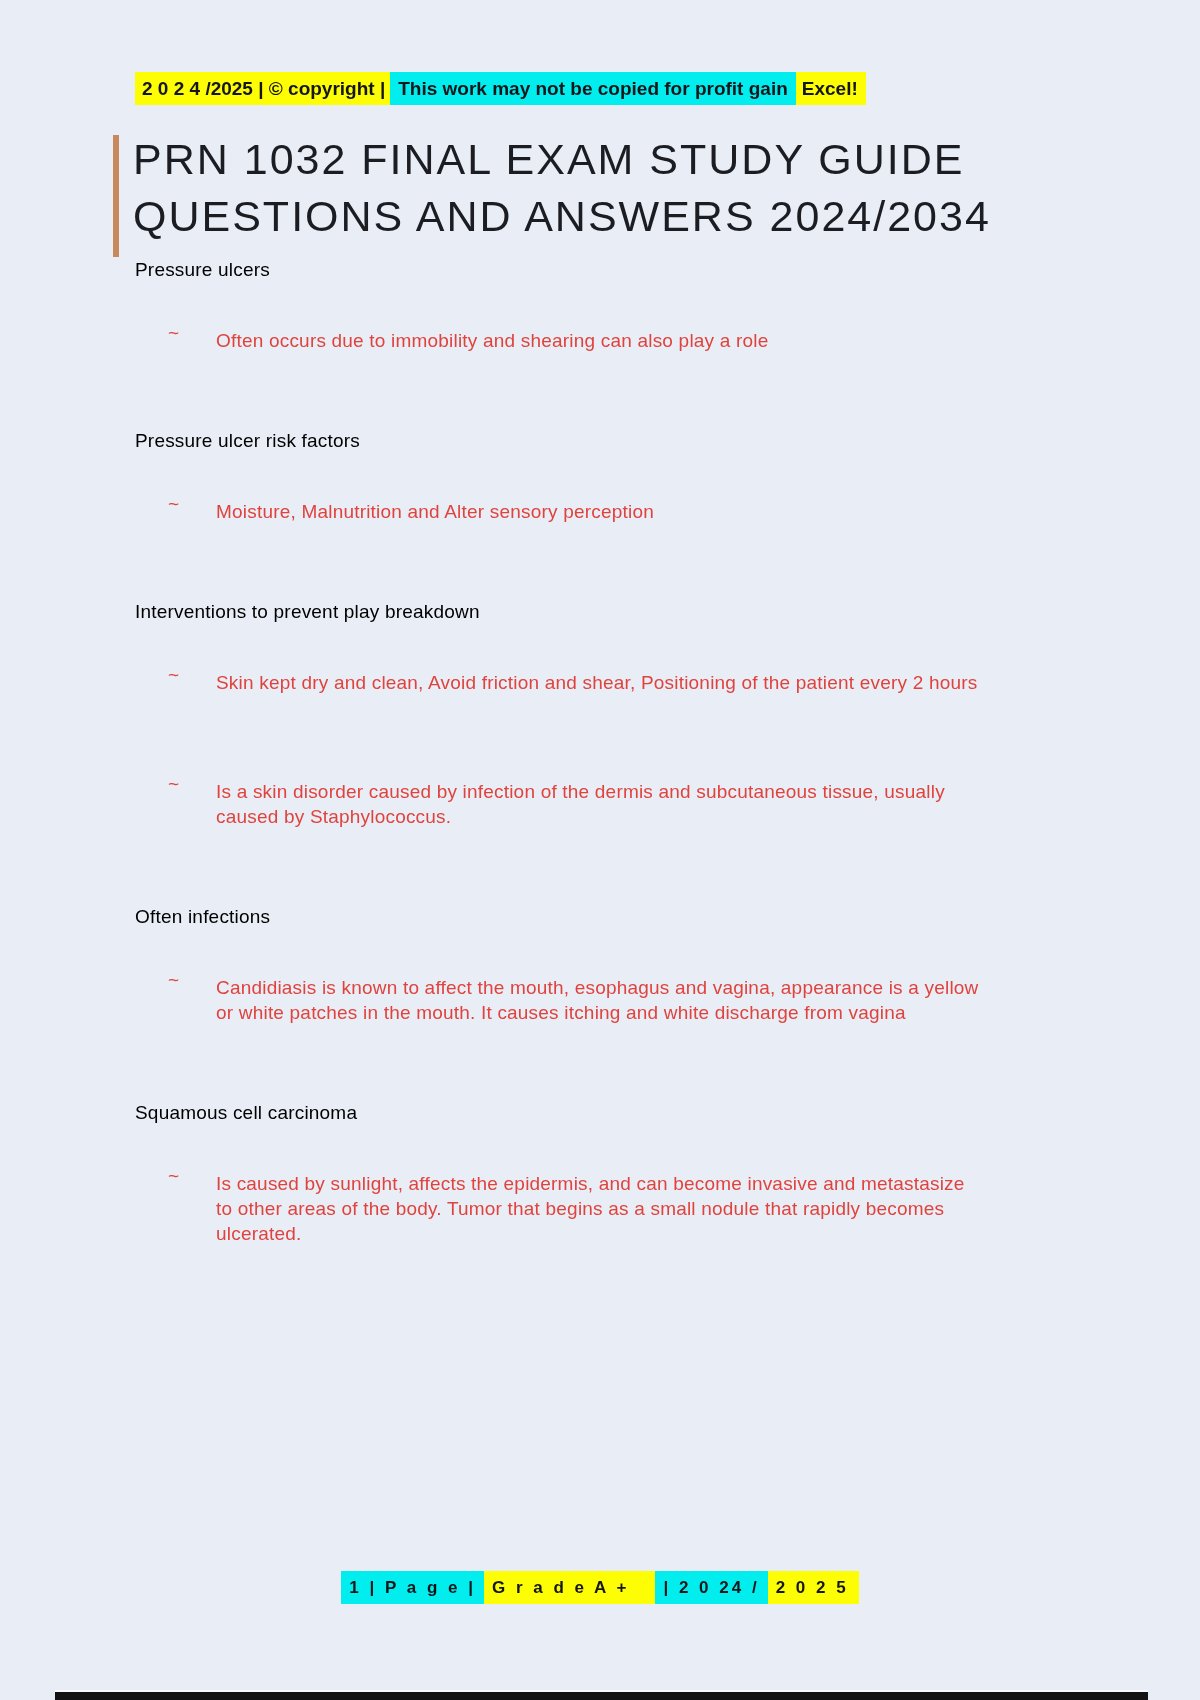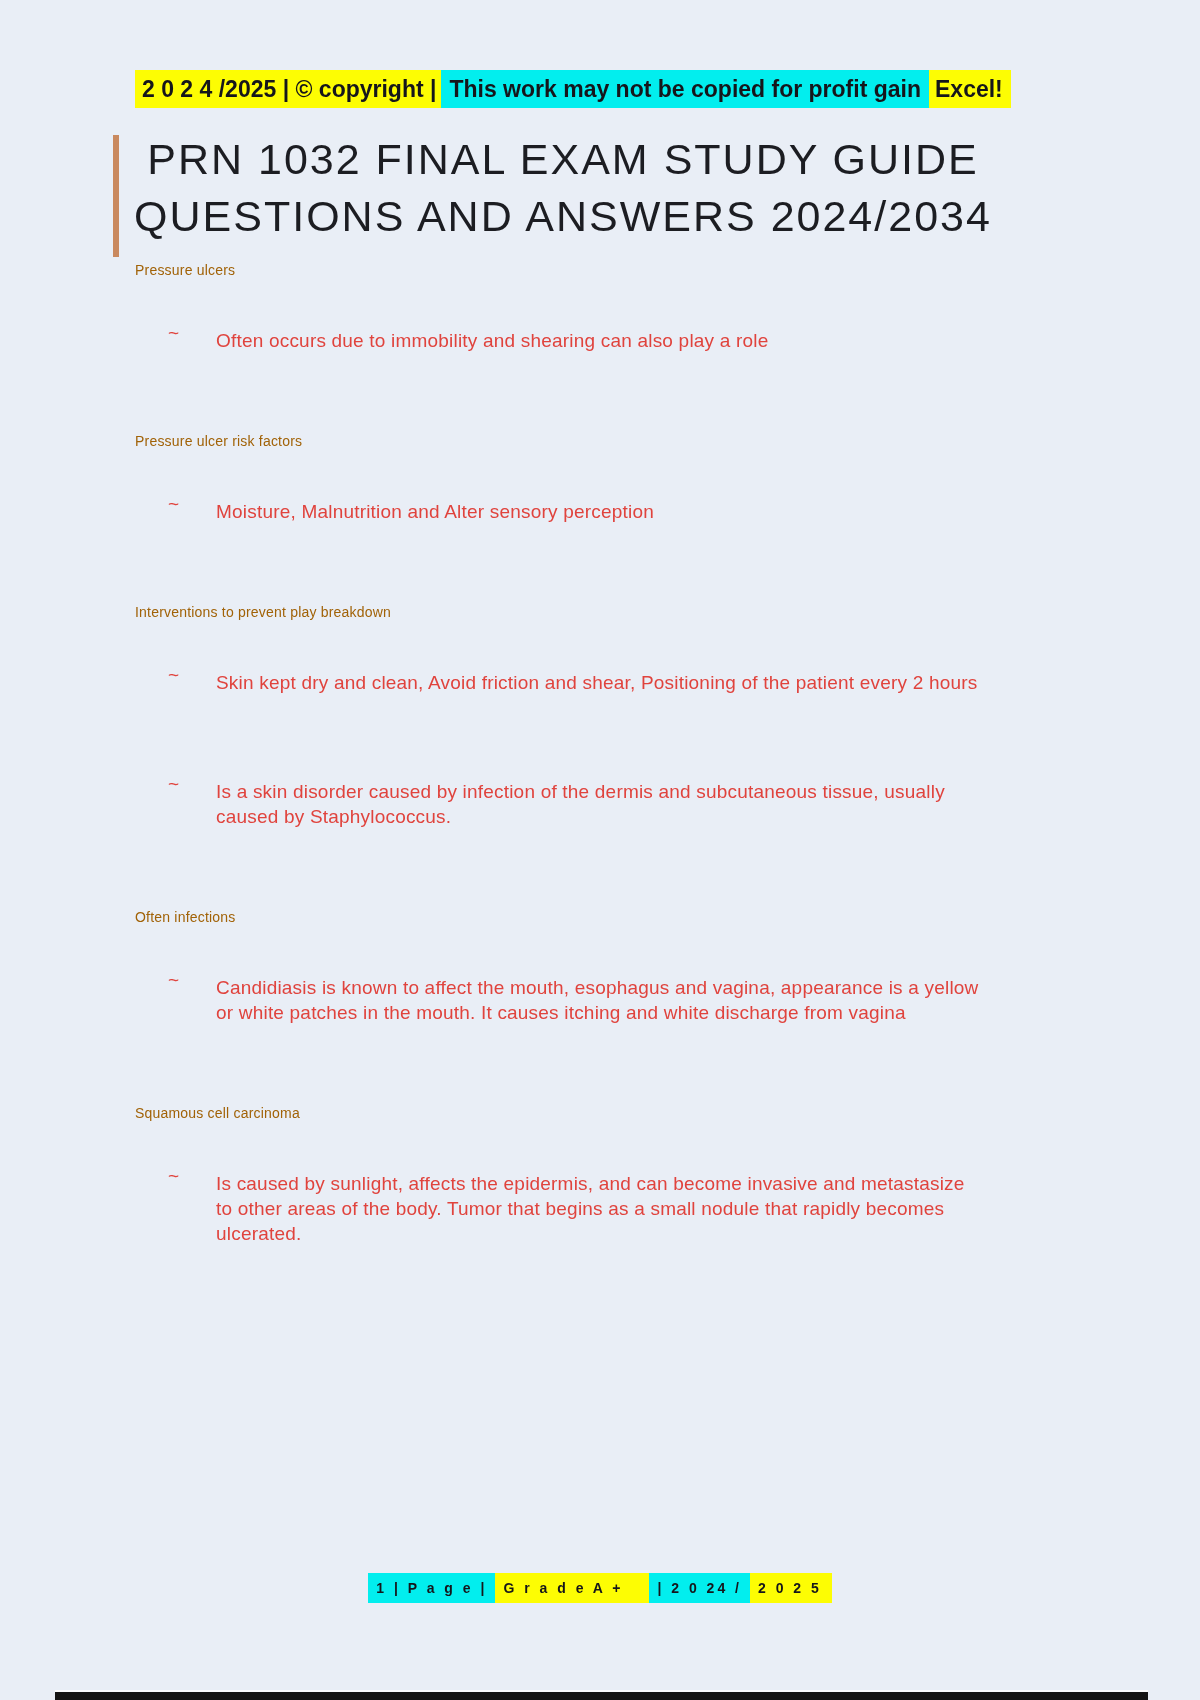"2 0 2 4 /2025" .header-line { font-size: 23px -> 19px }
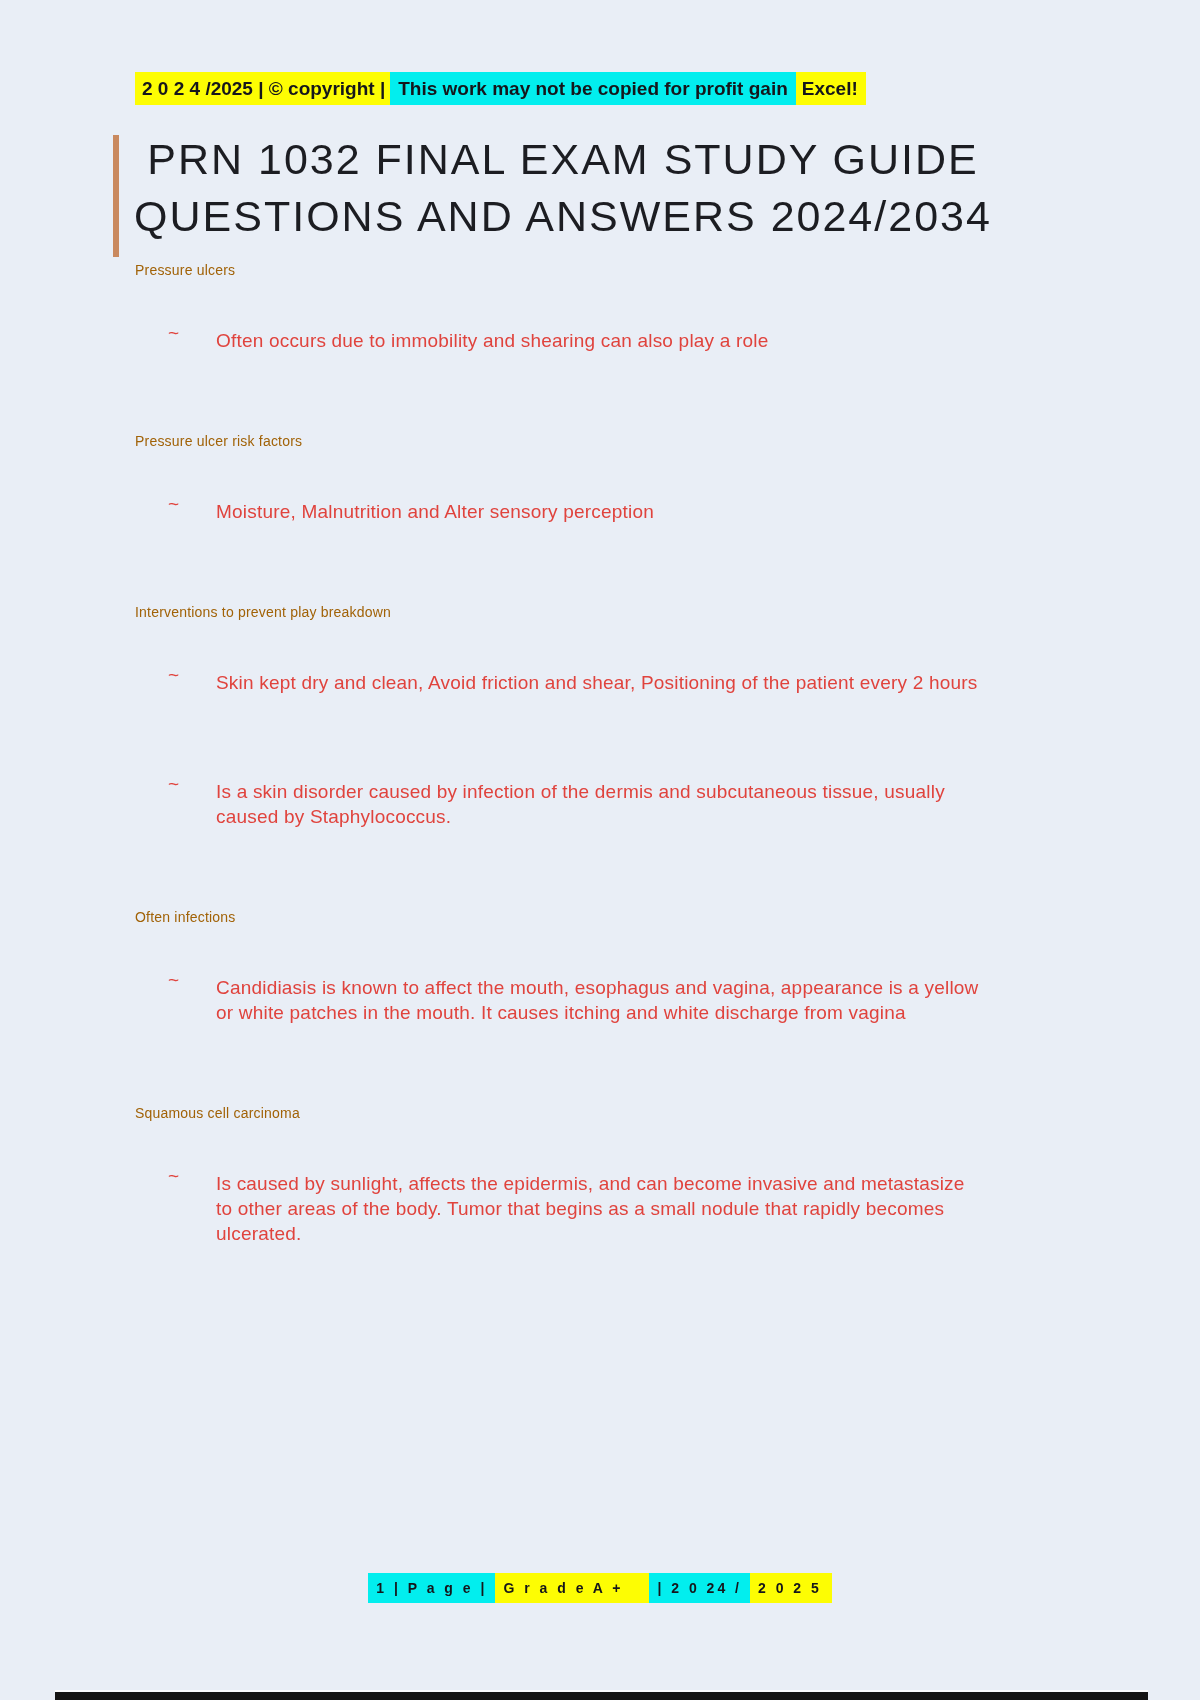"PRN 1032 FINAL EXAM STUDY" .title { text-align: center -> none }
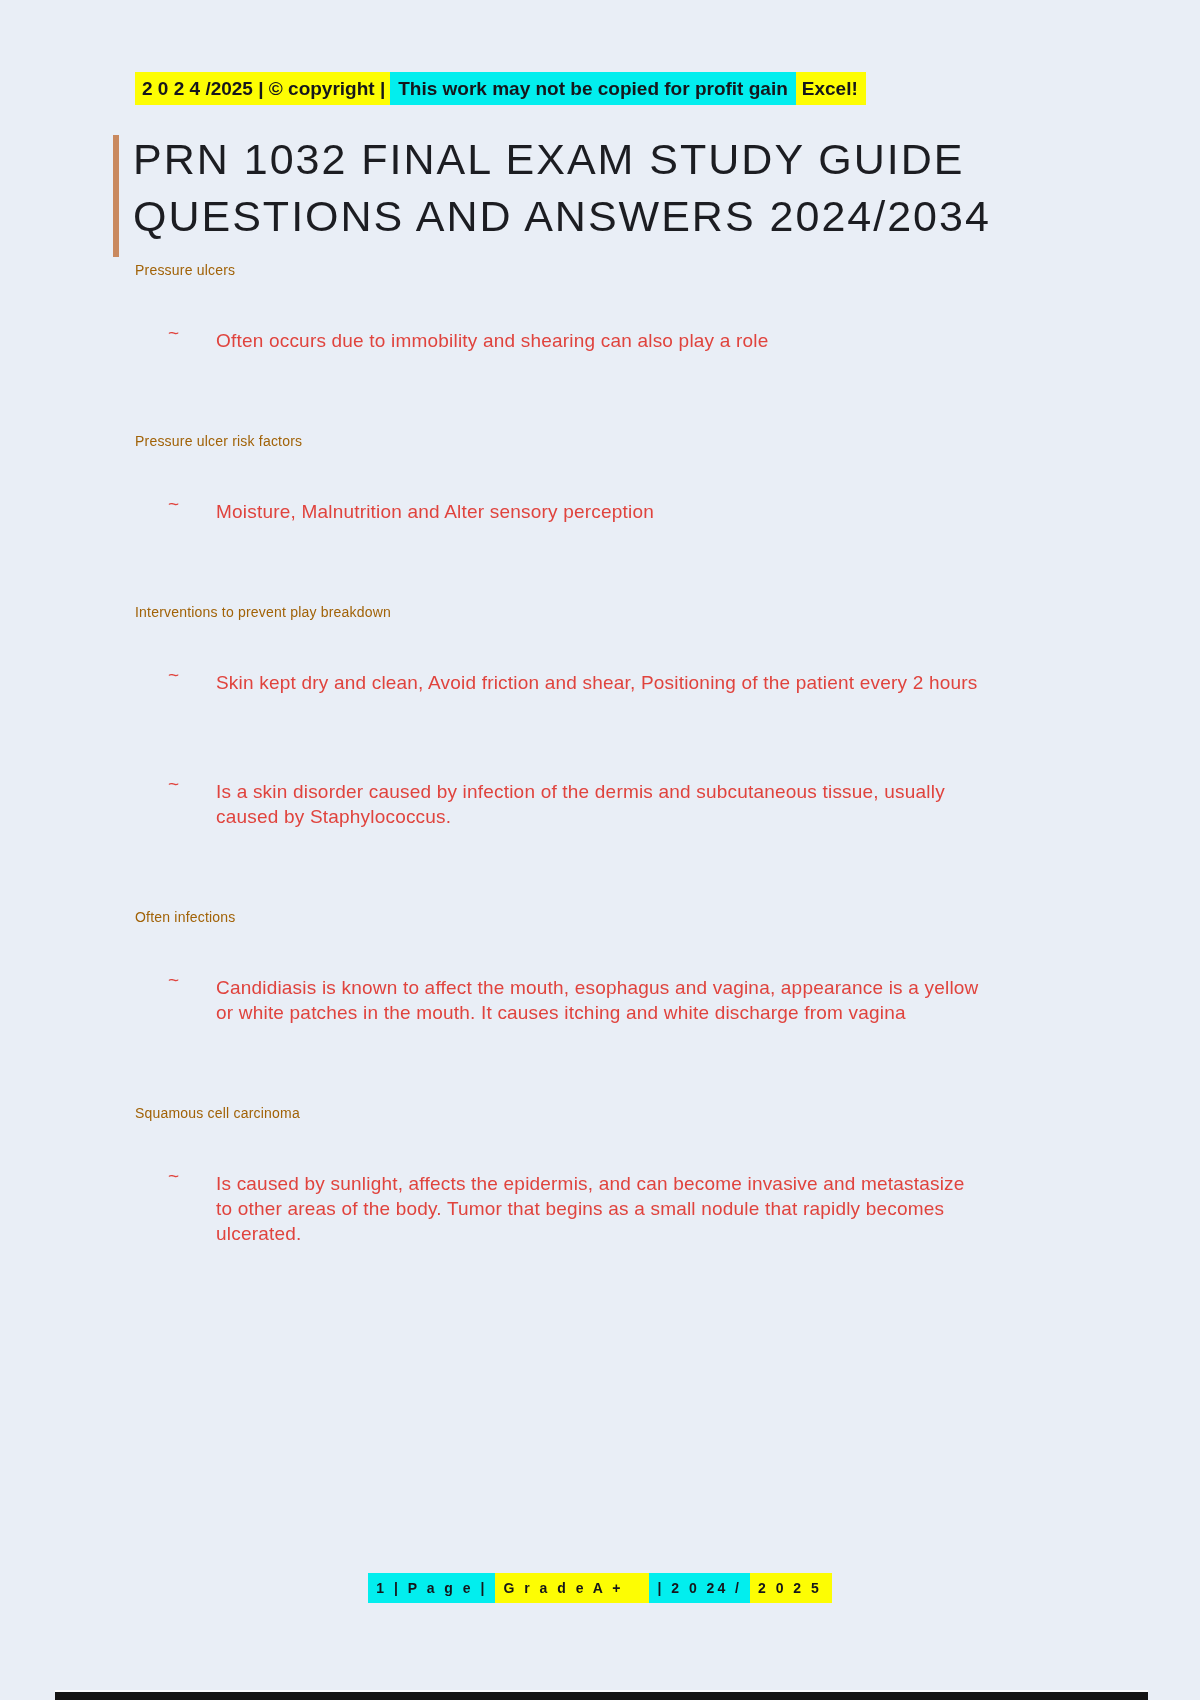"Pressure ulcers" .qa h2 { color: #a16207 -> #000000; font-size: 14px -> 19px }
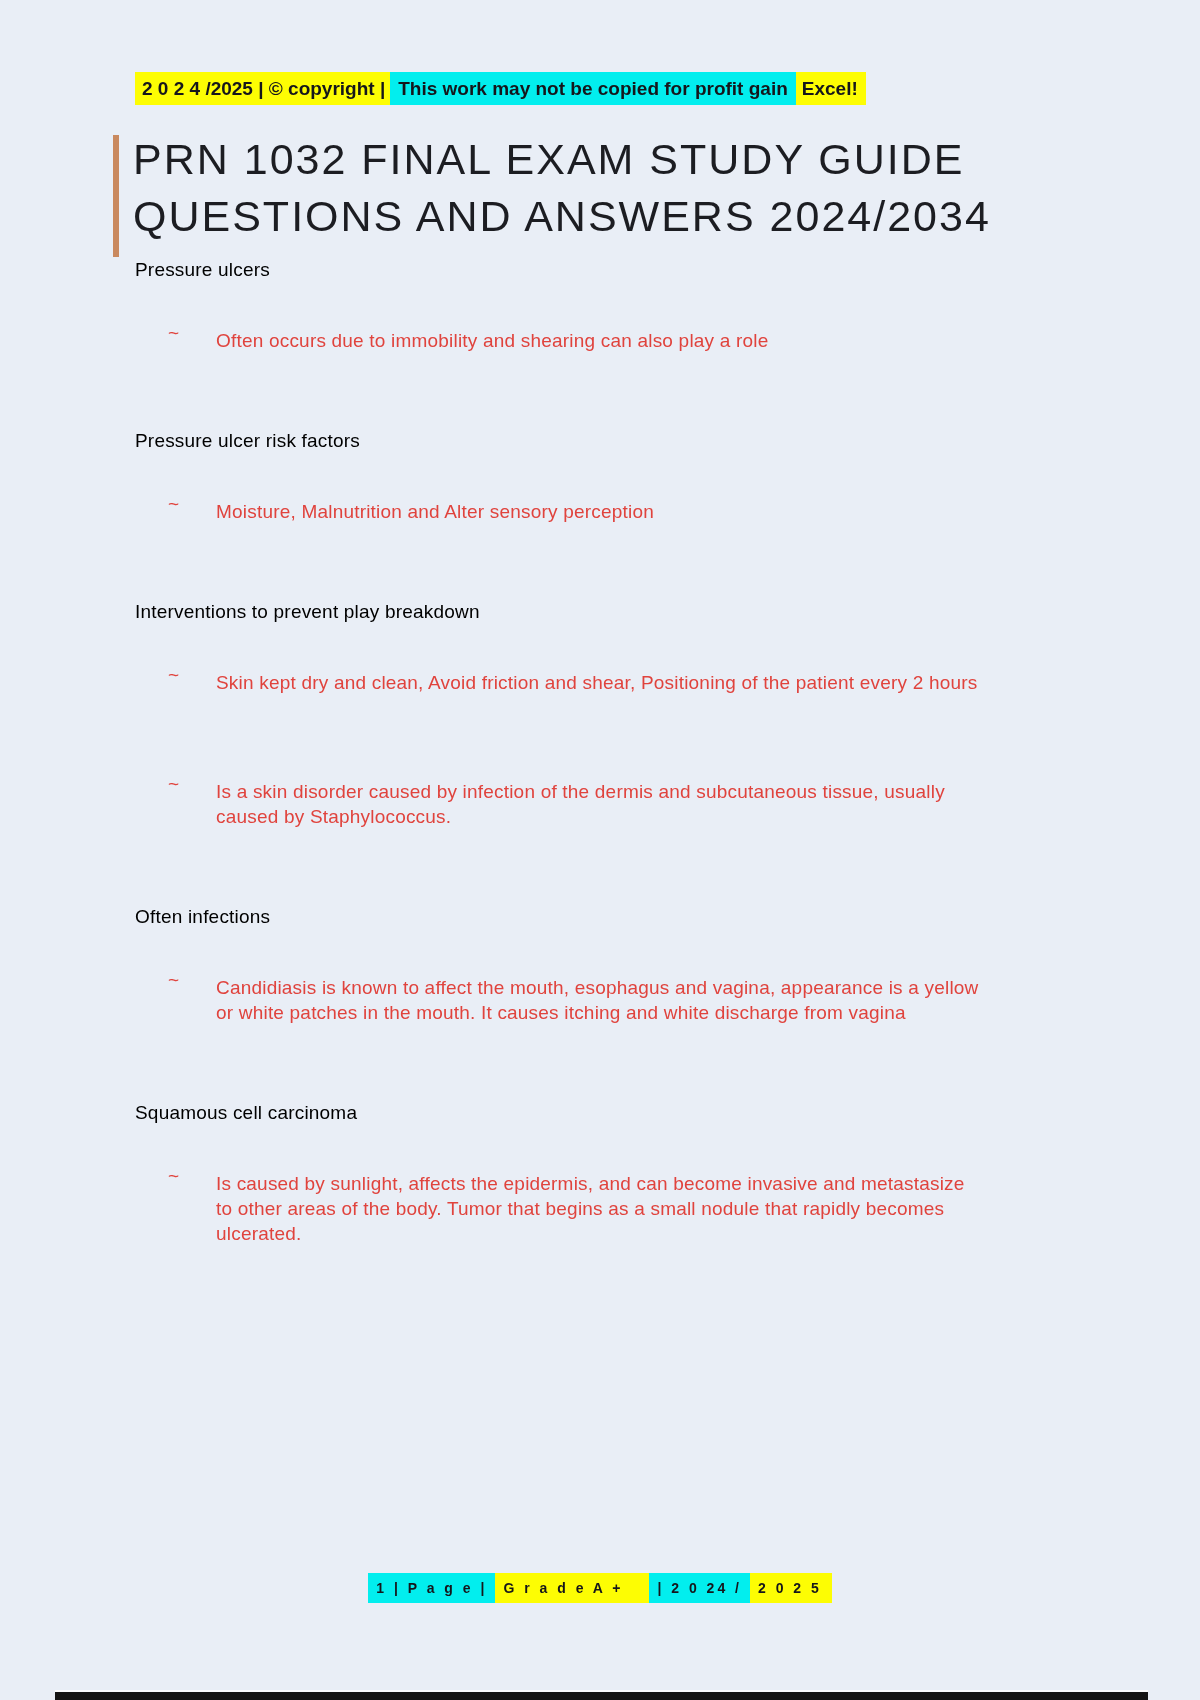"1 | P a g" .footer-line { font-size: 14px -> 17px }
